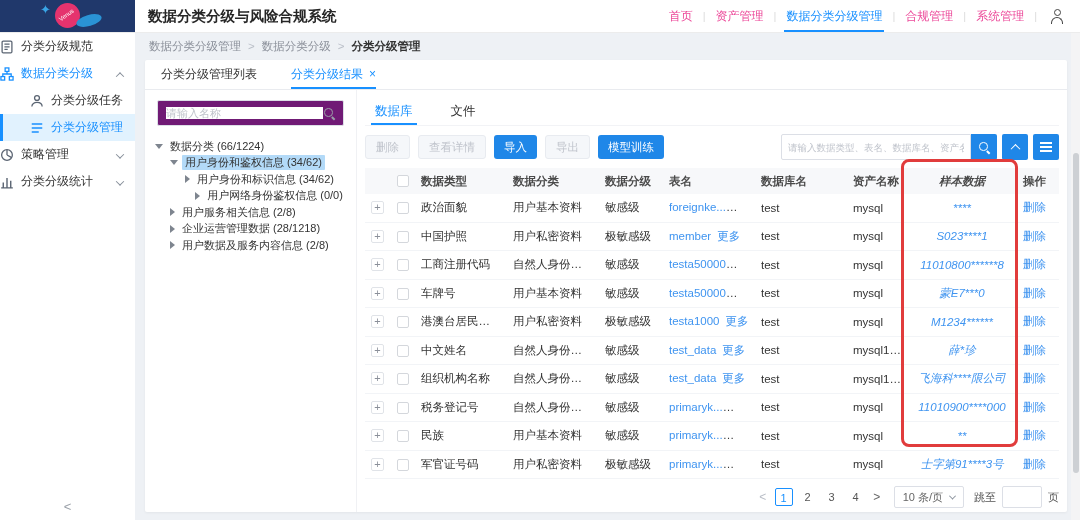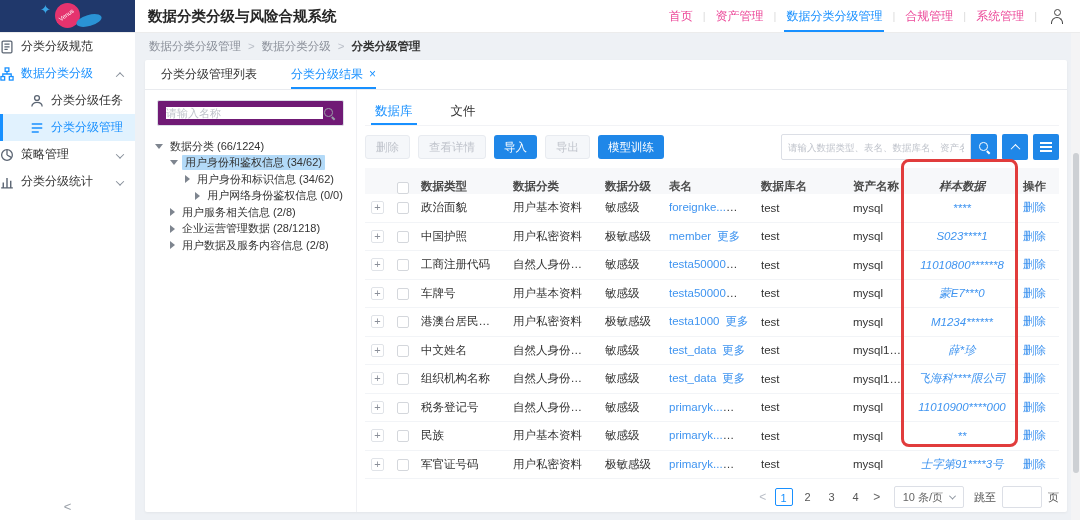"数据类型" .thead { align-items: flex-end -> none }
